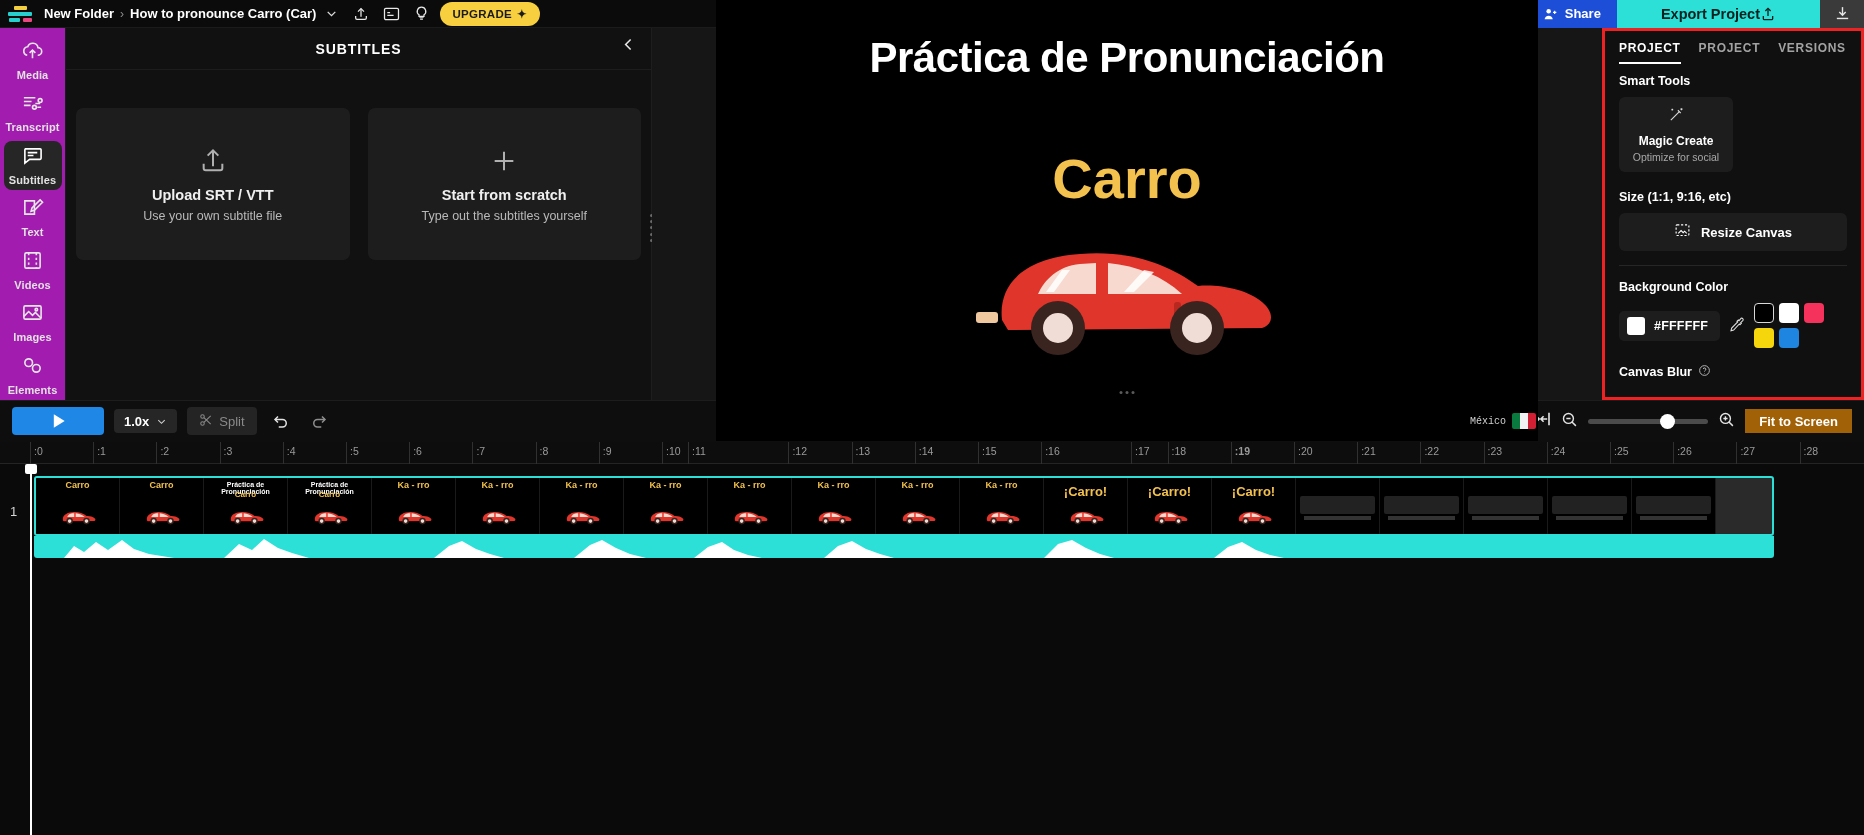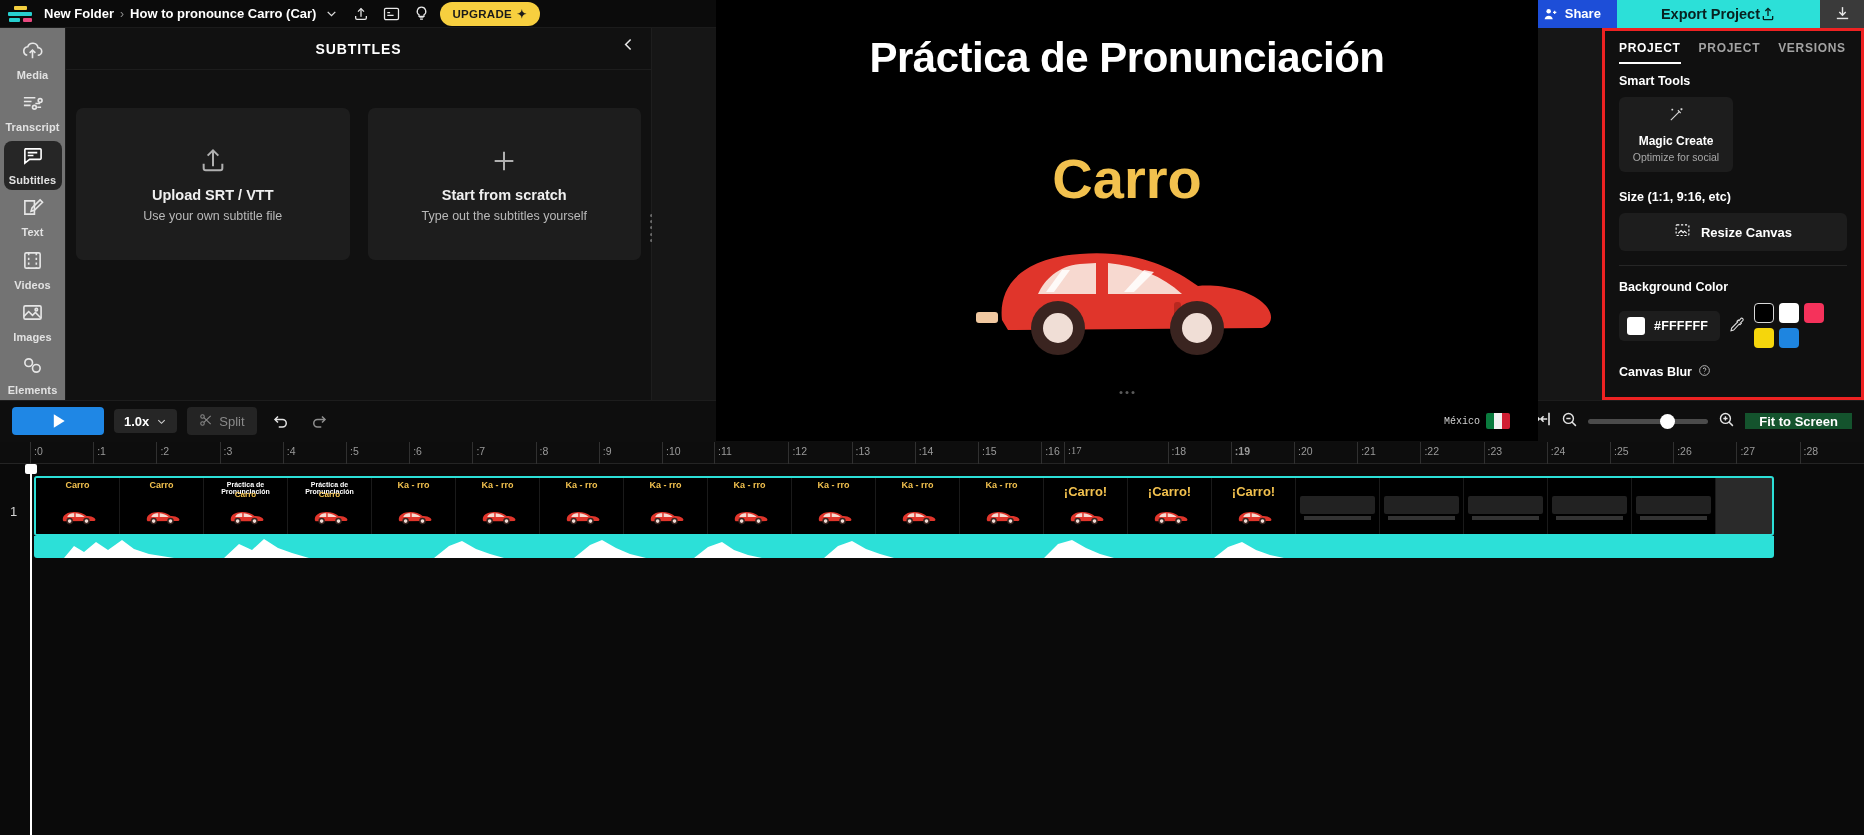"Media" .rail { background: #737373 -> #a21caf }
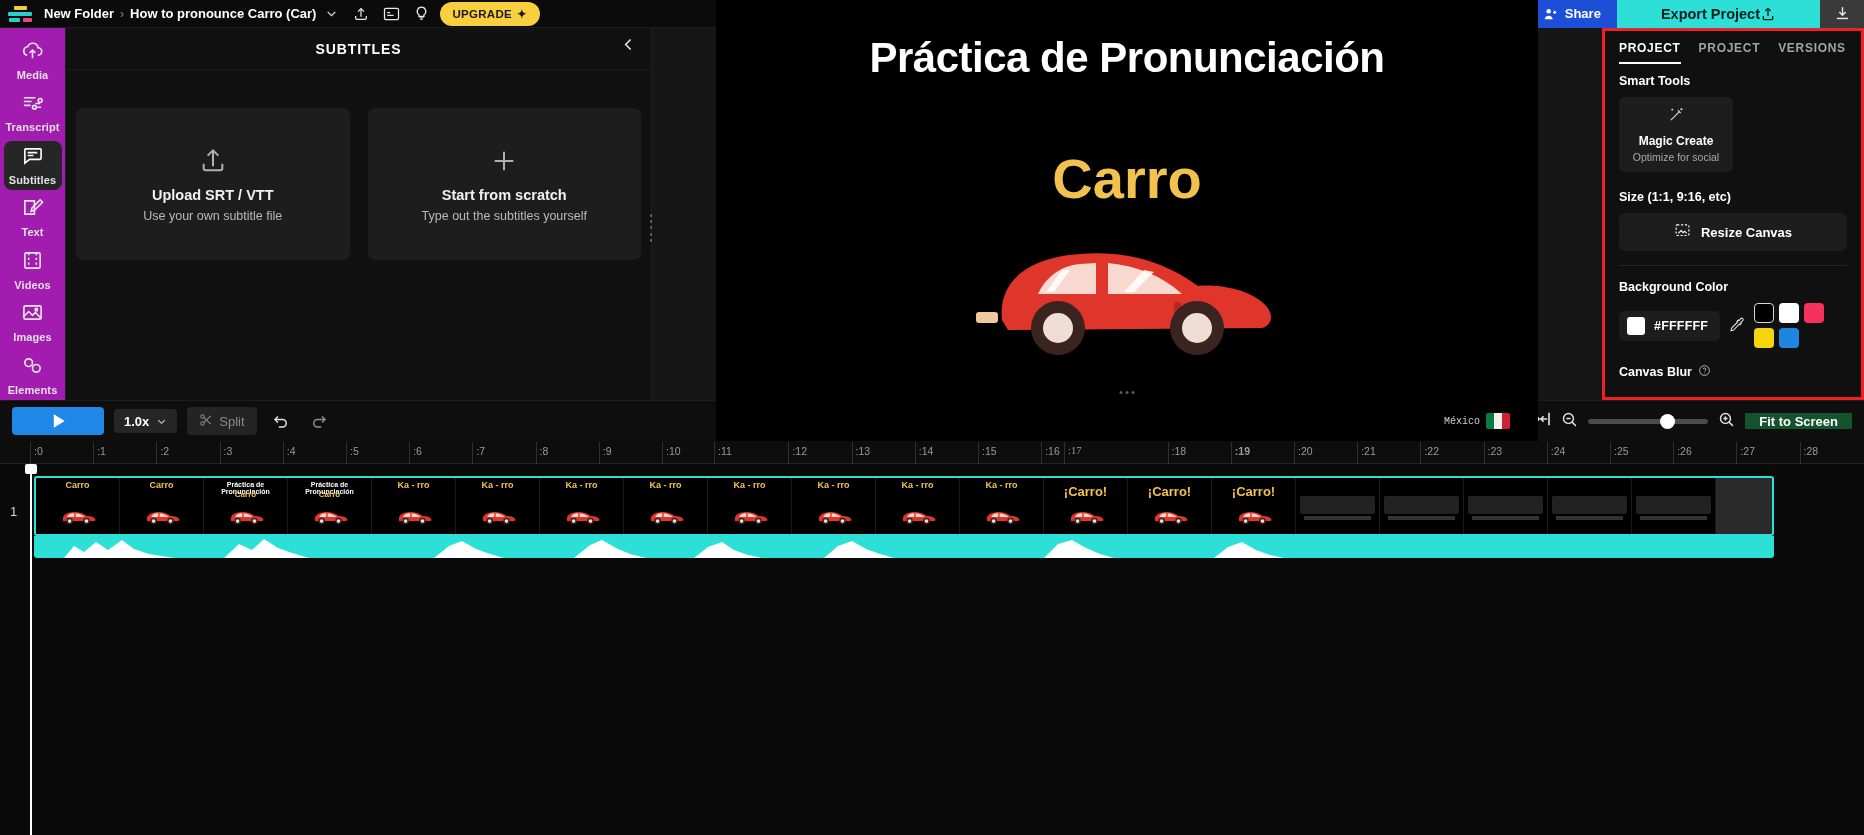"México" .vflagwrap { right: 28px -> 2px }
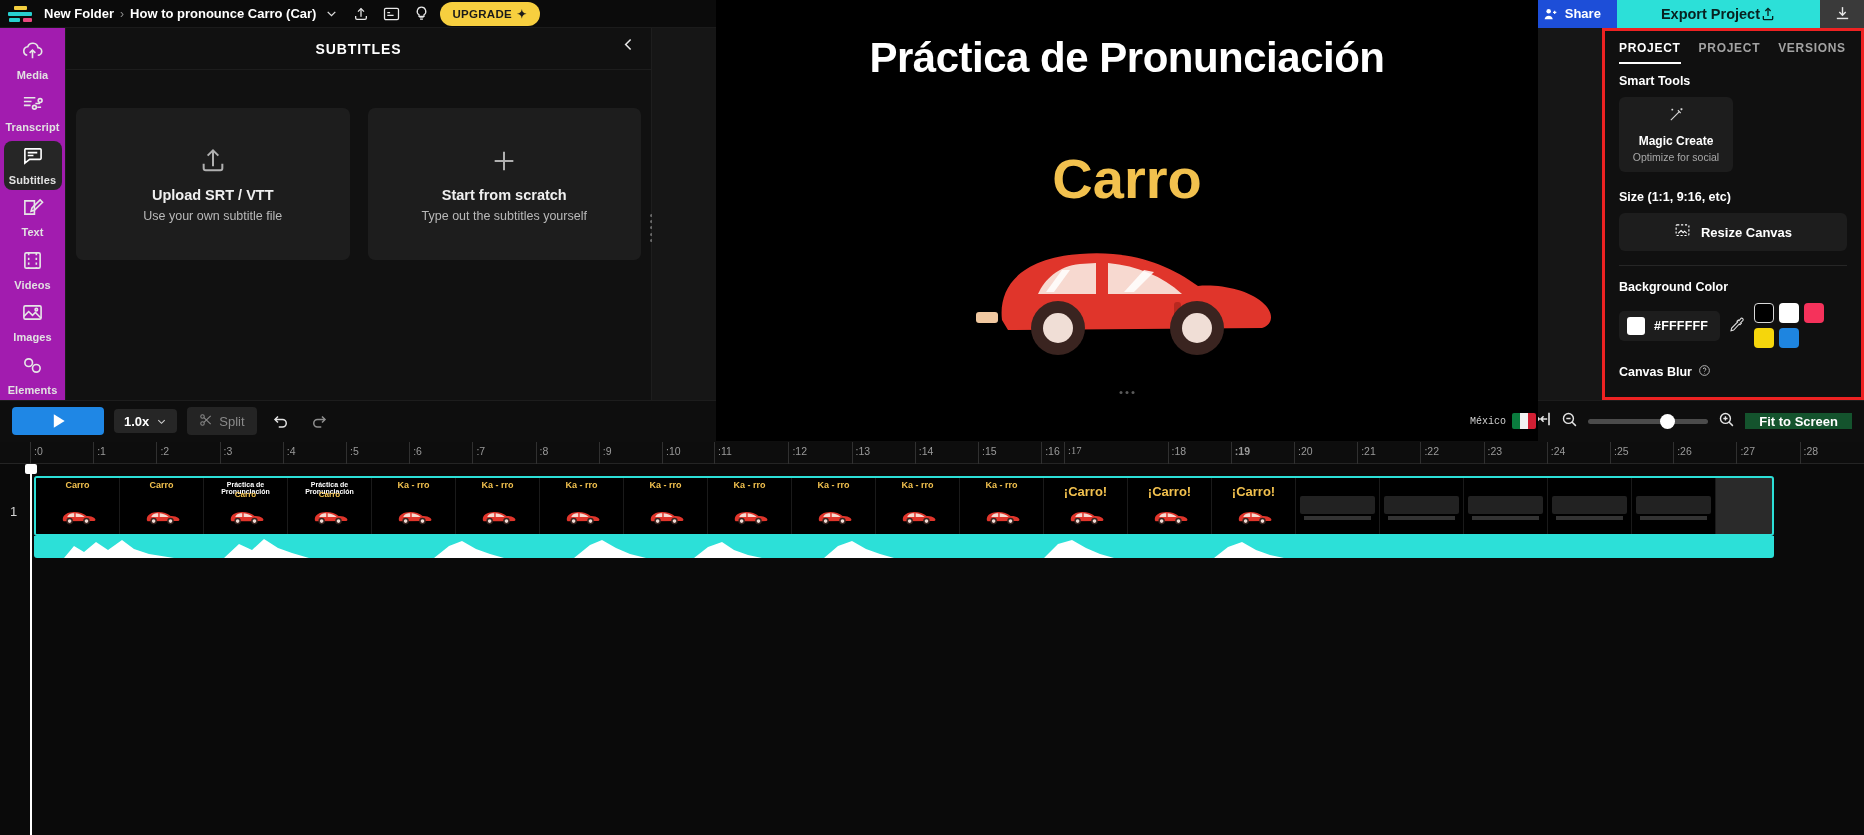"Fit to Screen" .fitbtn { background: #14532d -> #a16207; height: 16px -> 24px }
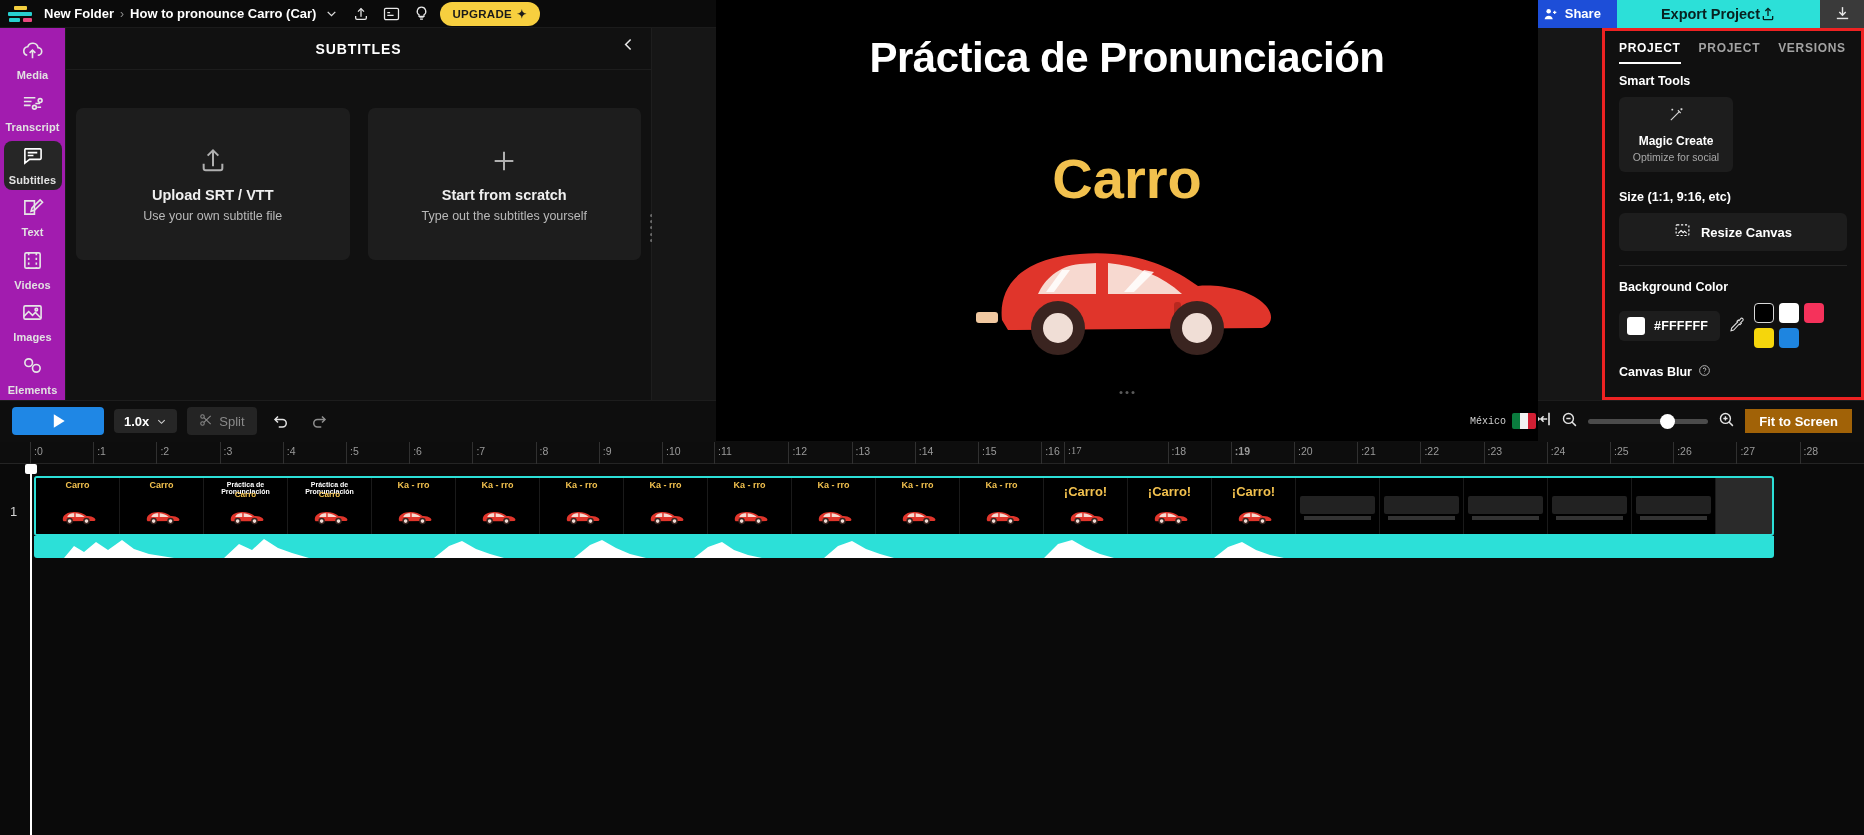":11" div.tick { left: 714px -> 688px }
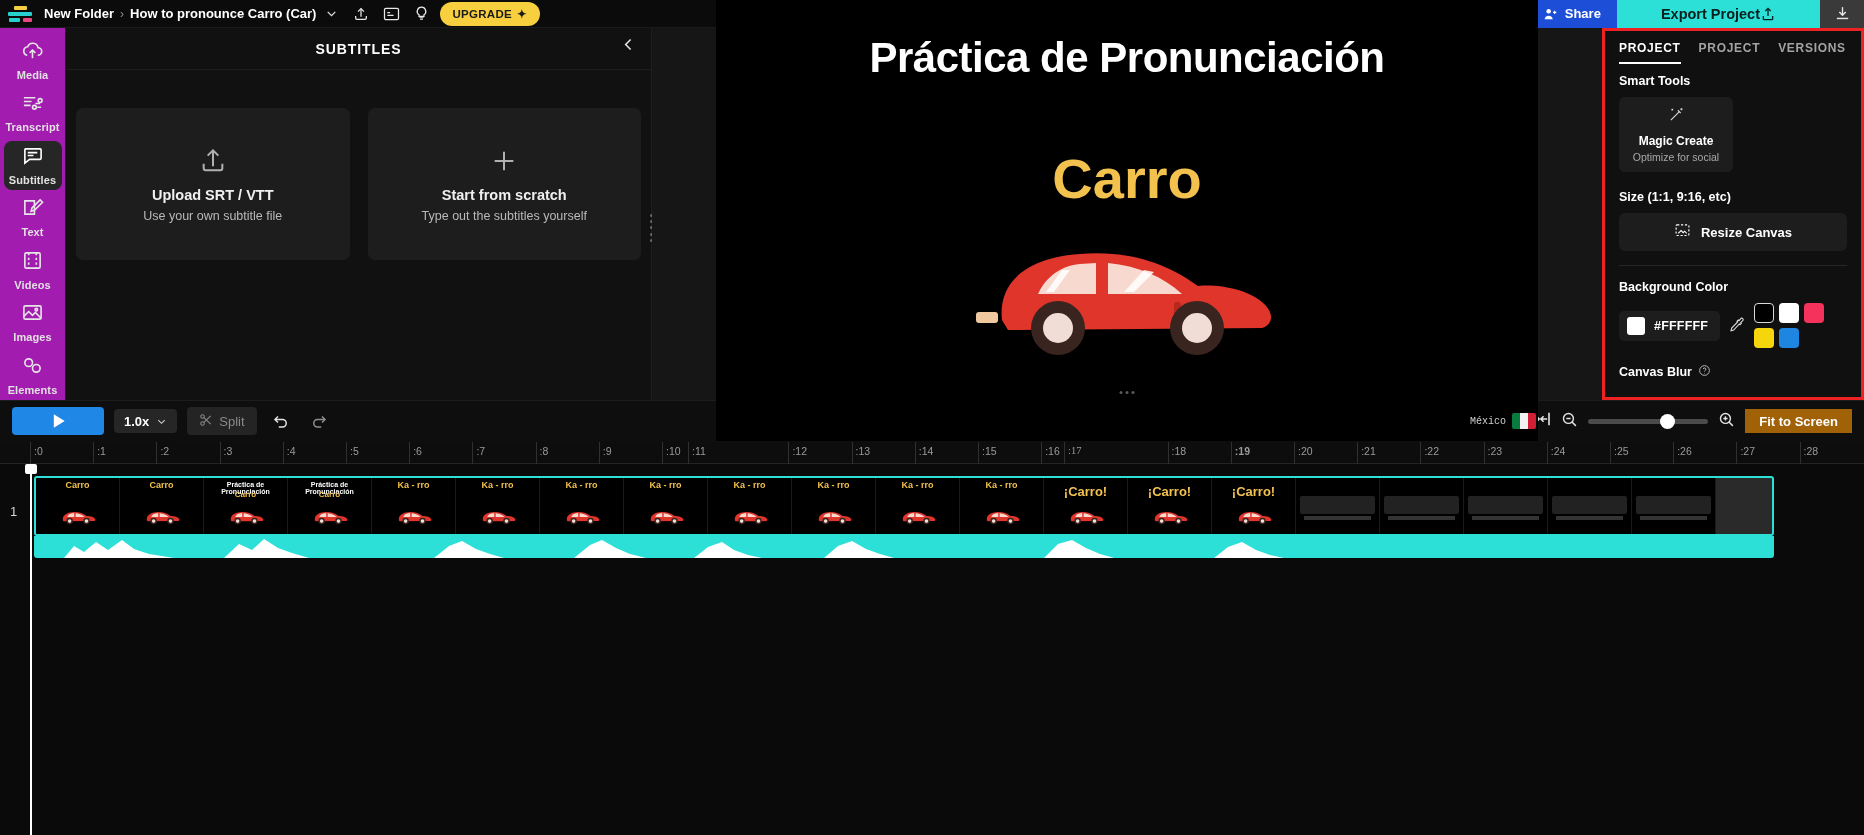":17" div.tick { font-family: Liberation Serif, serif -> none; left: 1064px -> 1131px }
